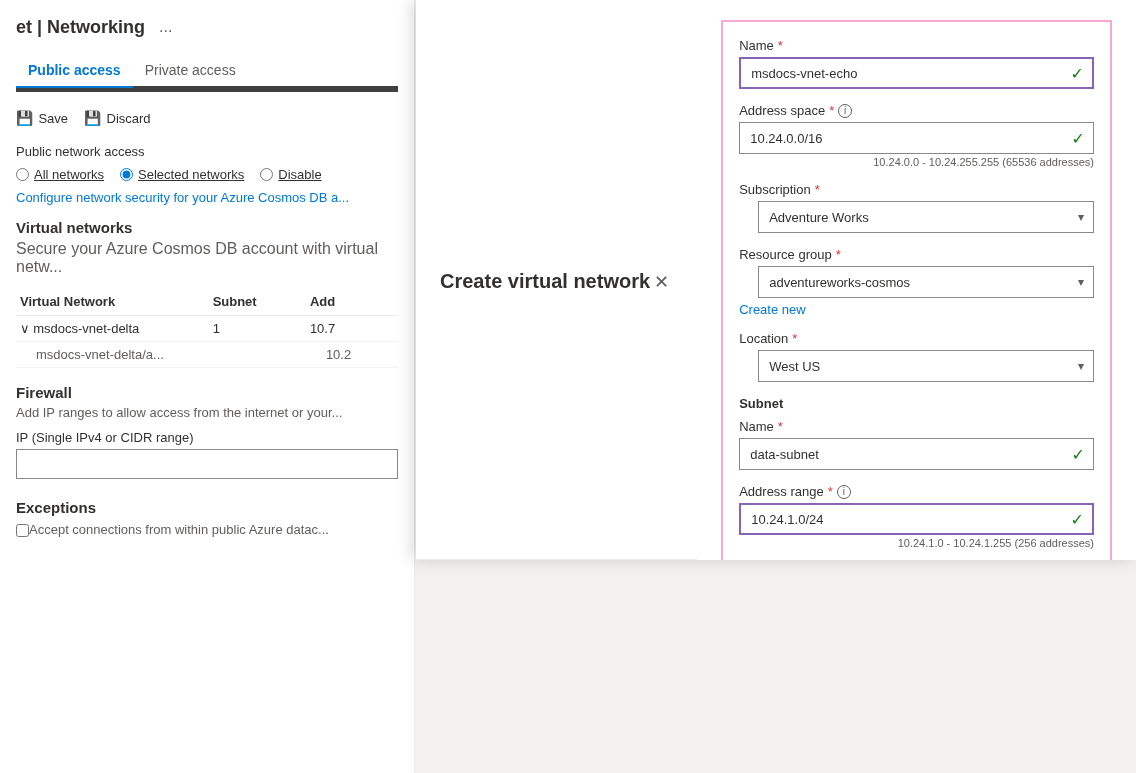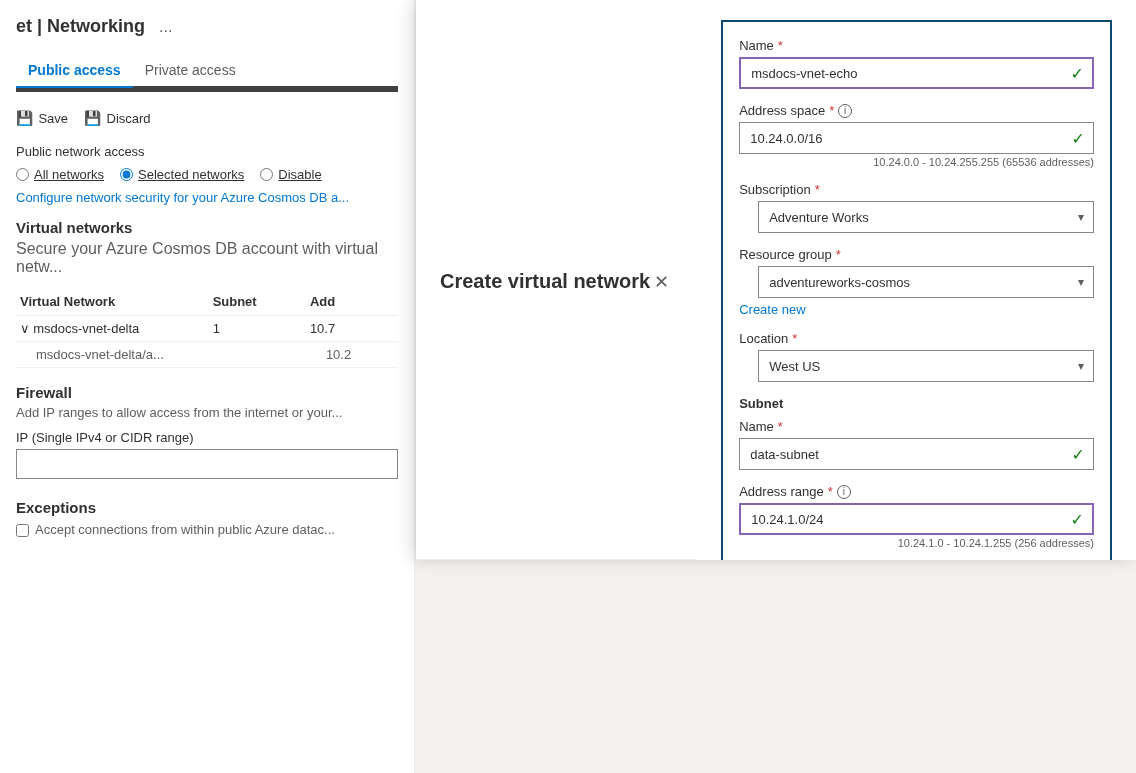"et | Networking" .page-header { align-items: flex-start -> center }
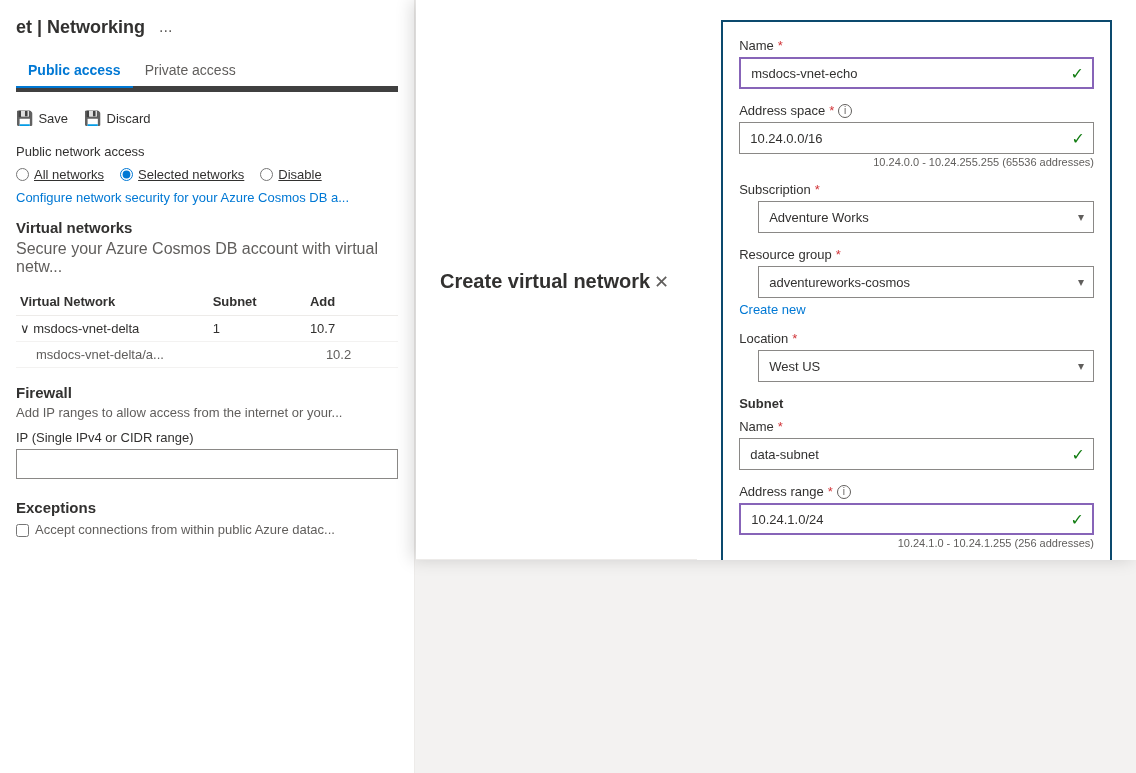"Name" .form-box { border: 2px solid #0c4a6e -> 2px solid #f9a8d4 }
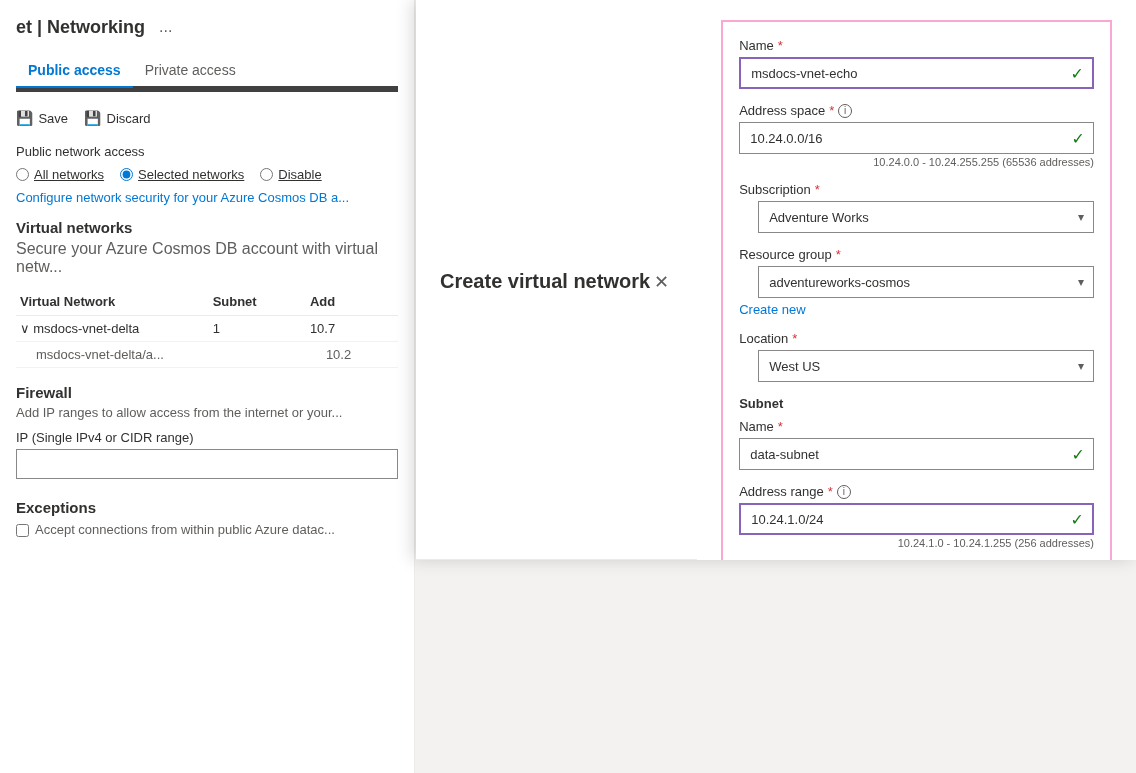"Accept connections from within public" .checkbox-item { gap: 6px -> none }
